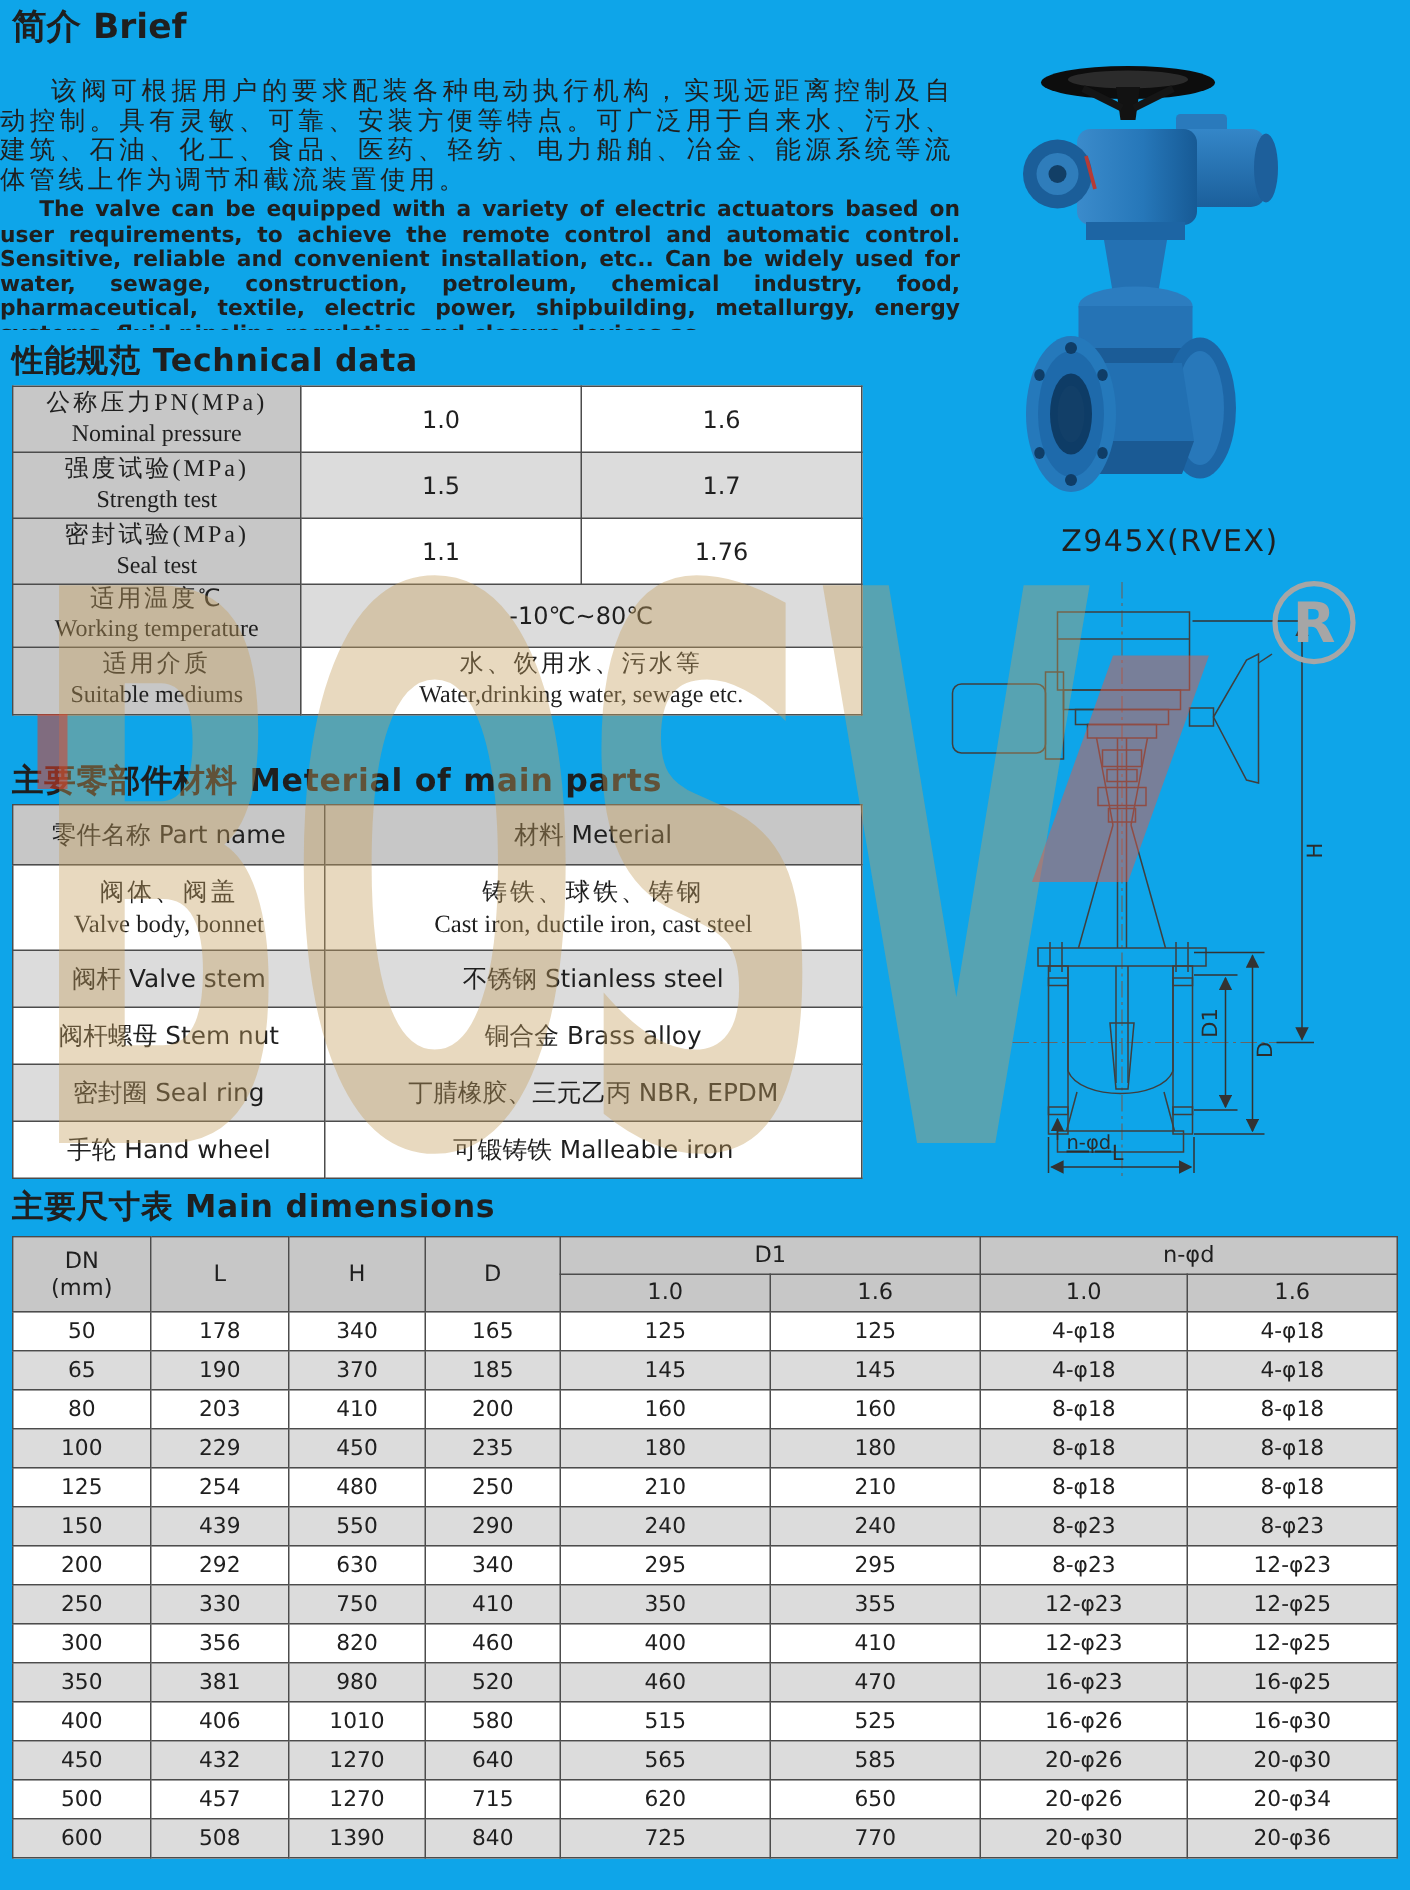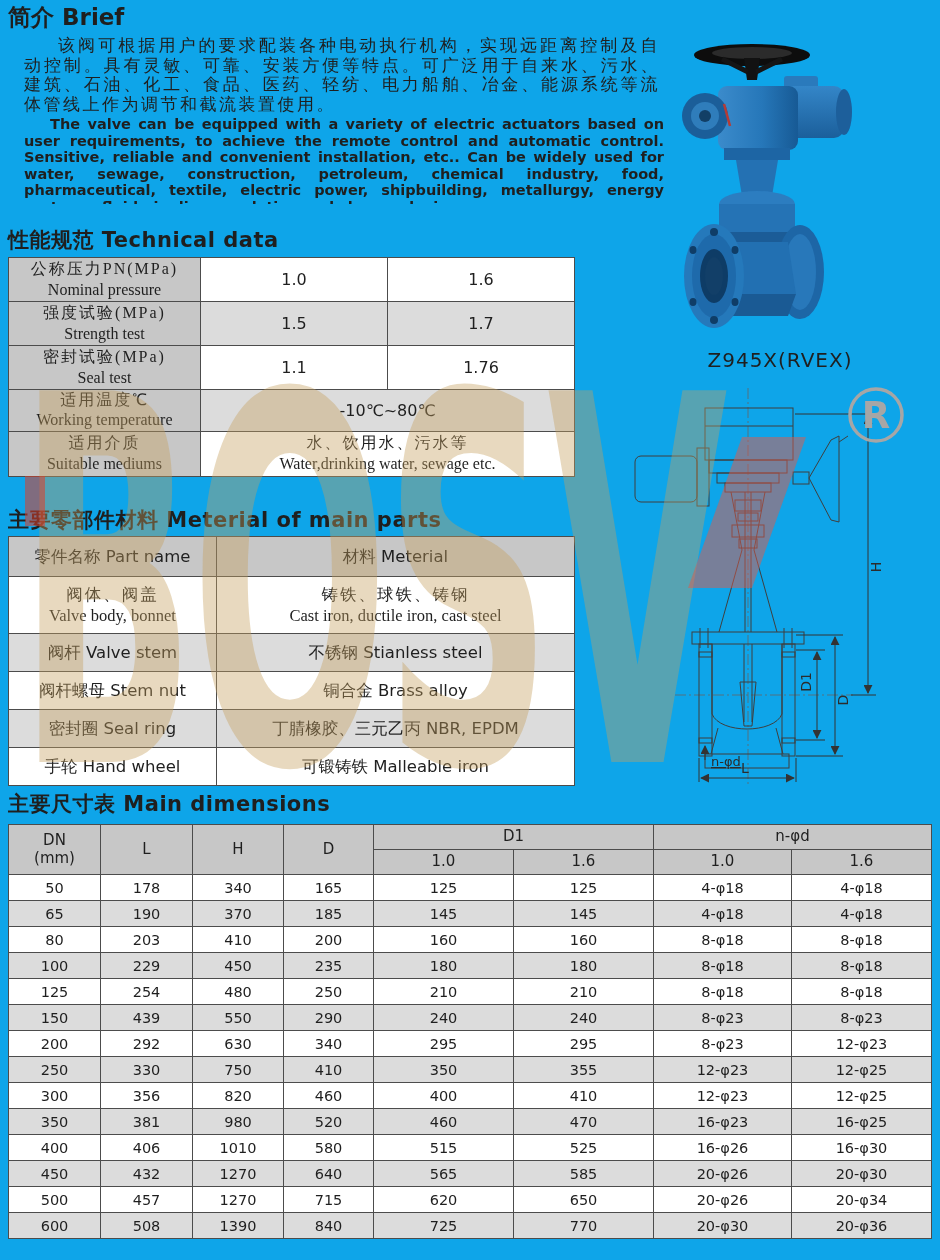"该阀可根据用户的要求配装各种电动执行机构，实现远距离控制及自动控制。具有灵敏、可" .para { left: 24px -> 0; margin-top: none -> 16px }
